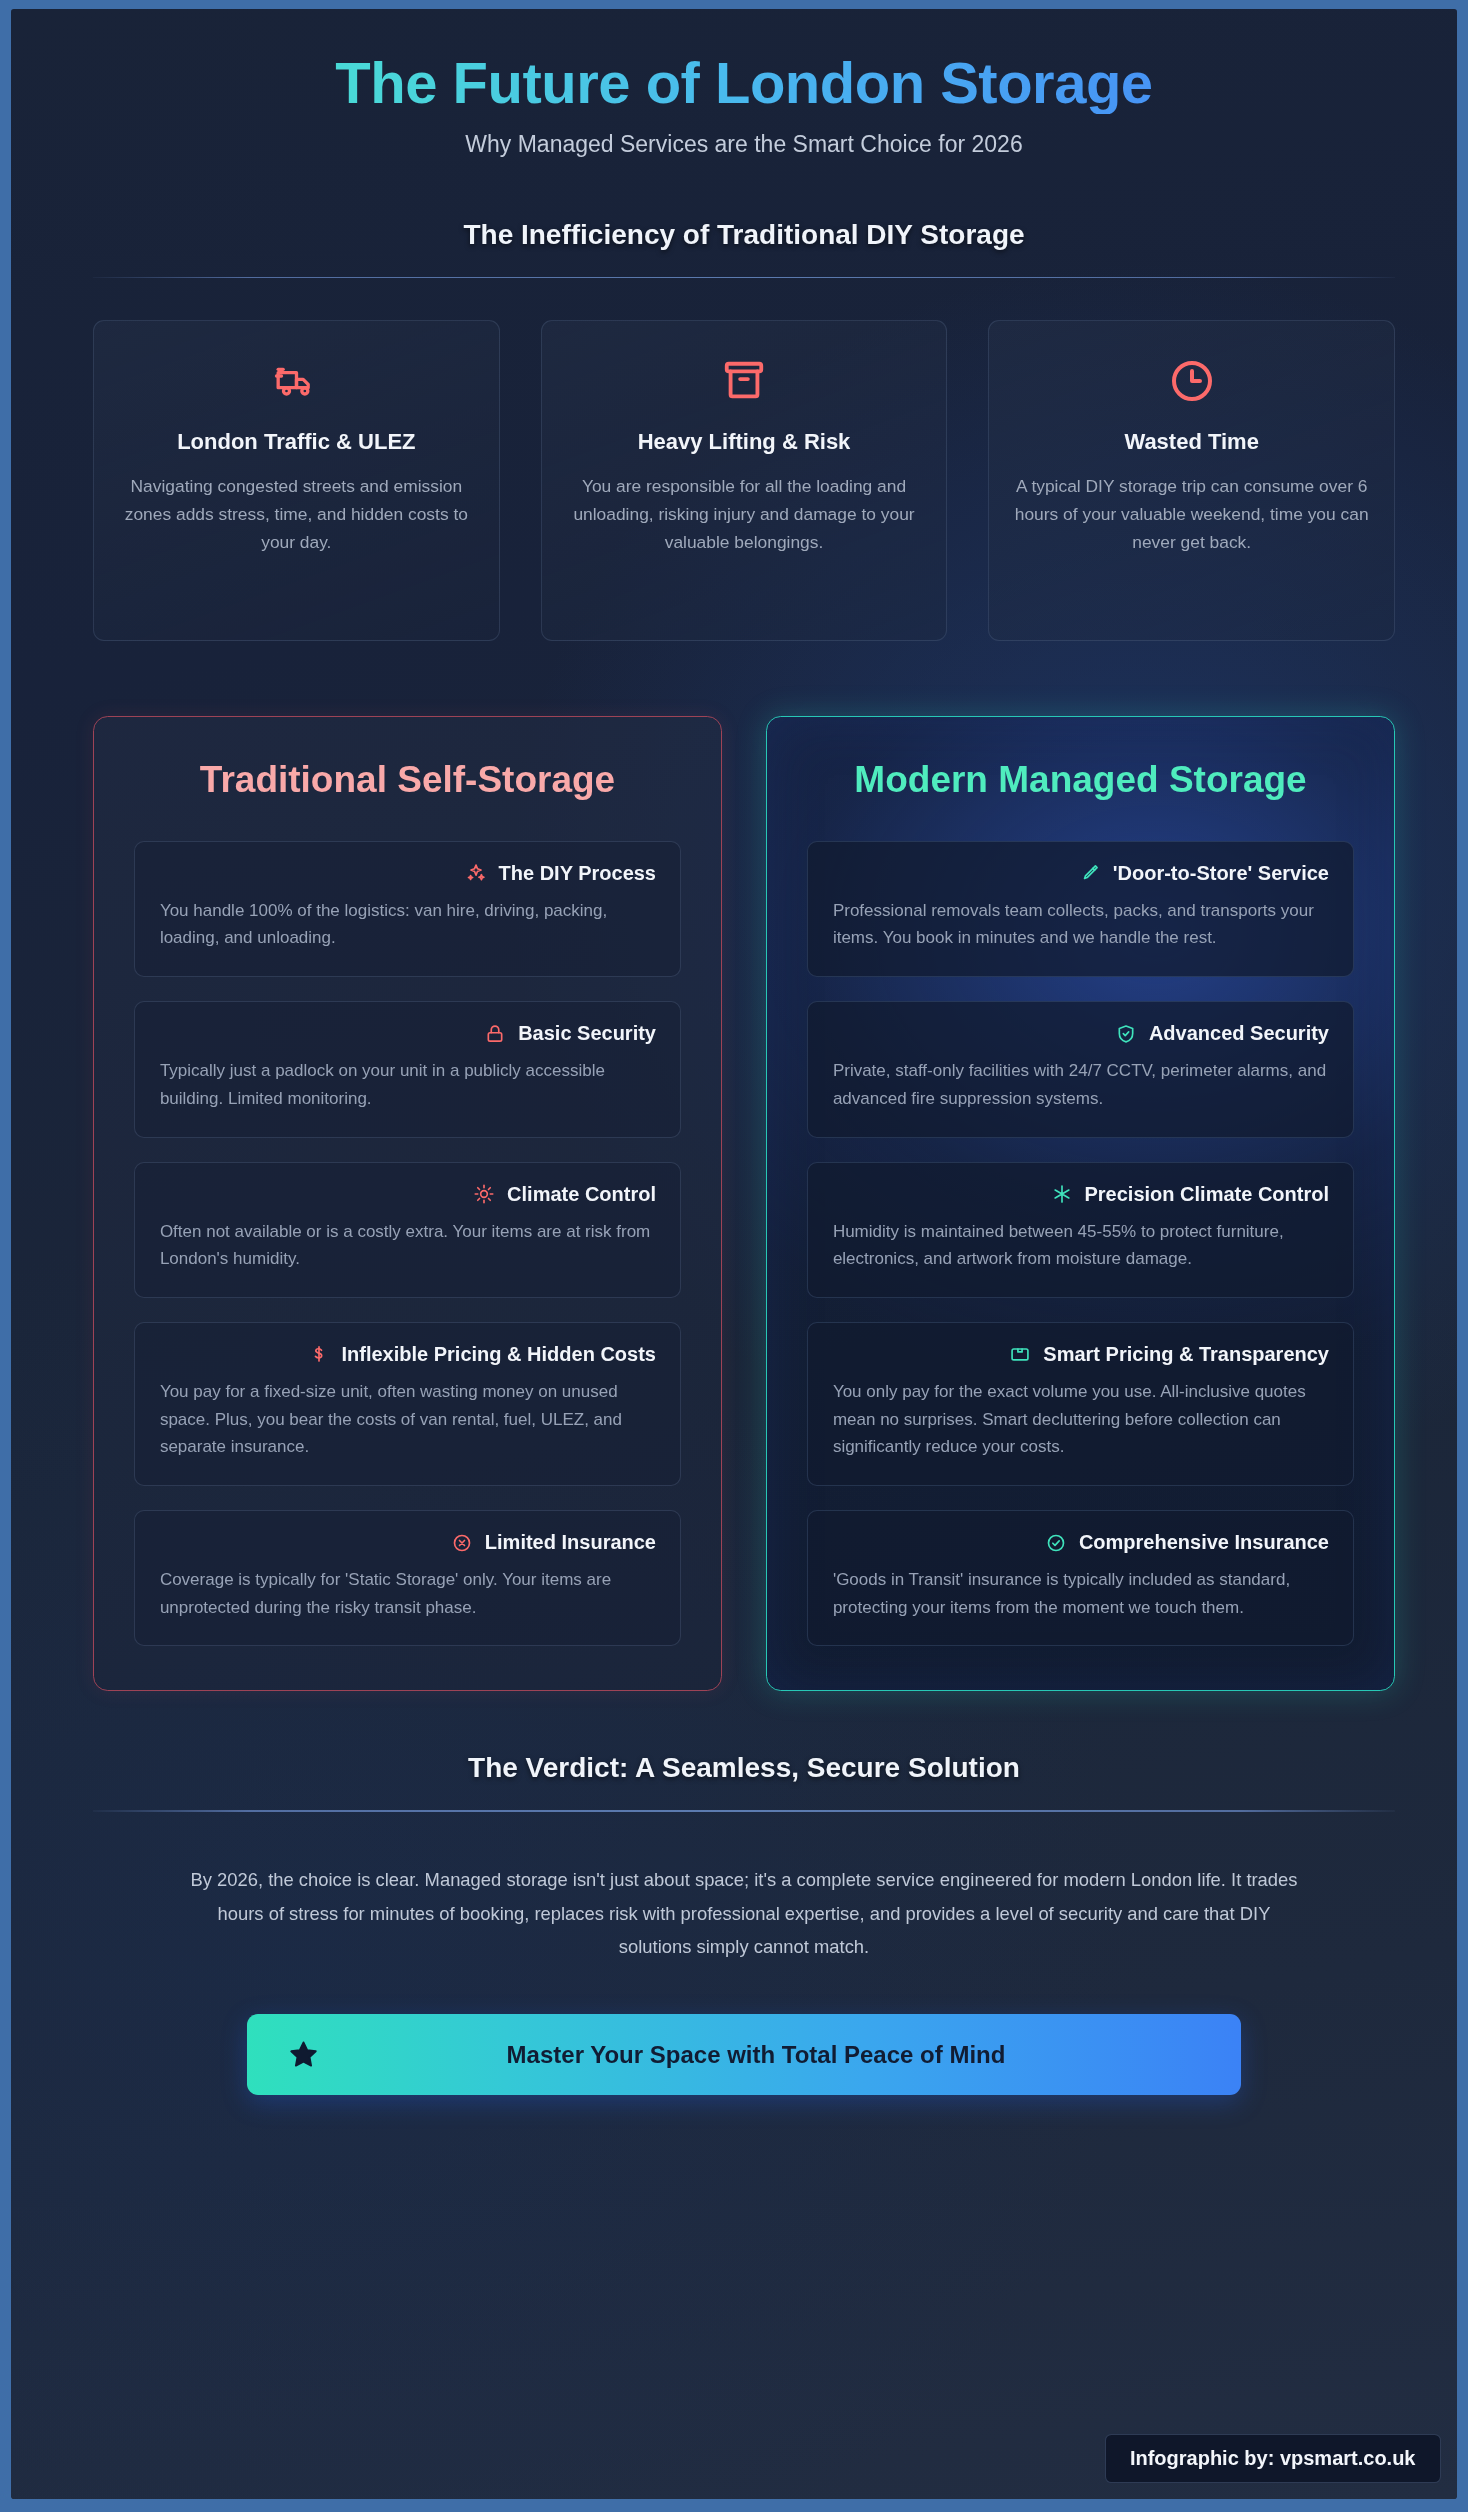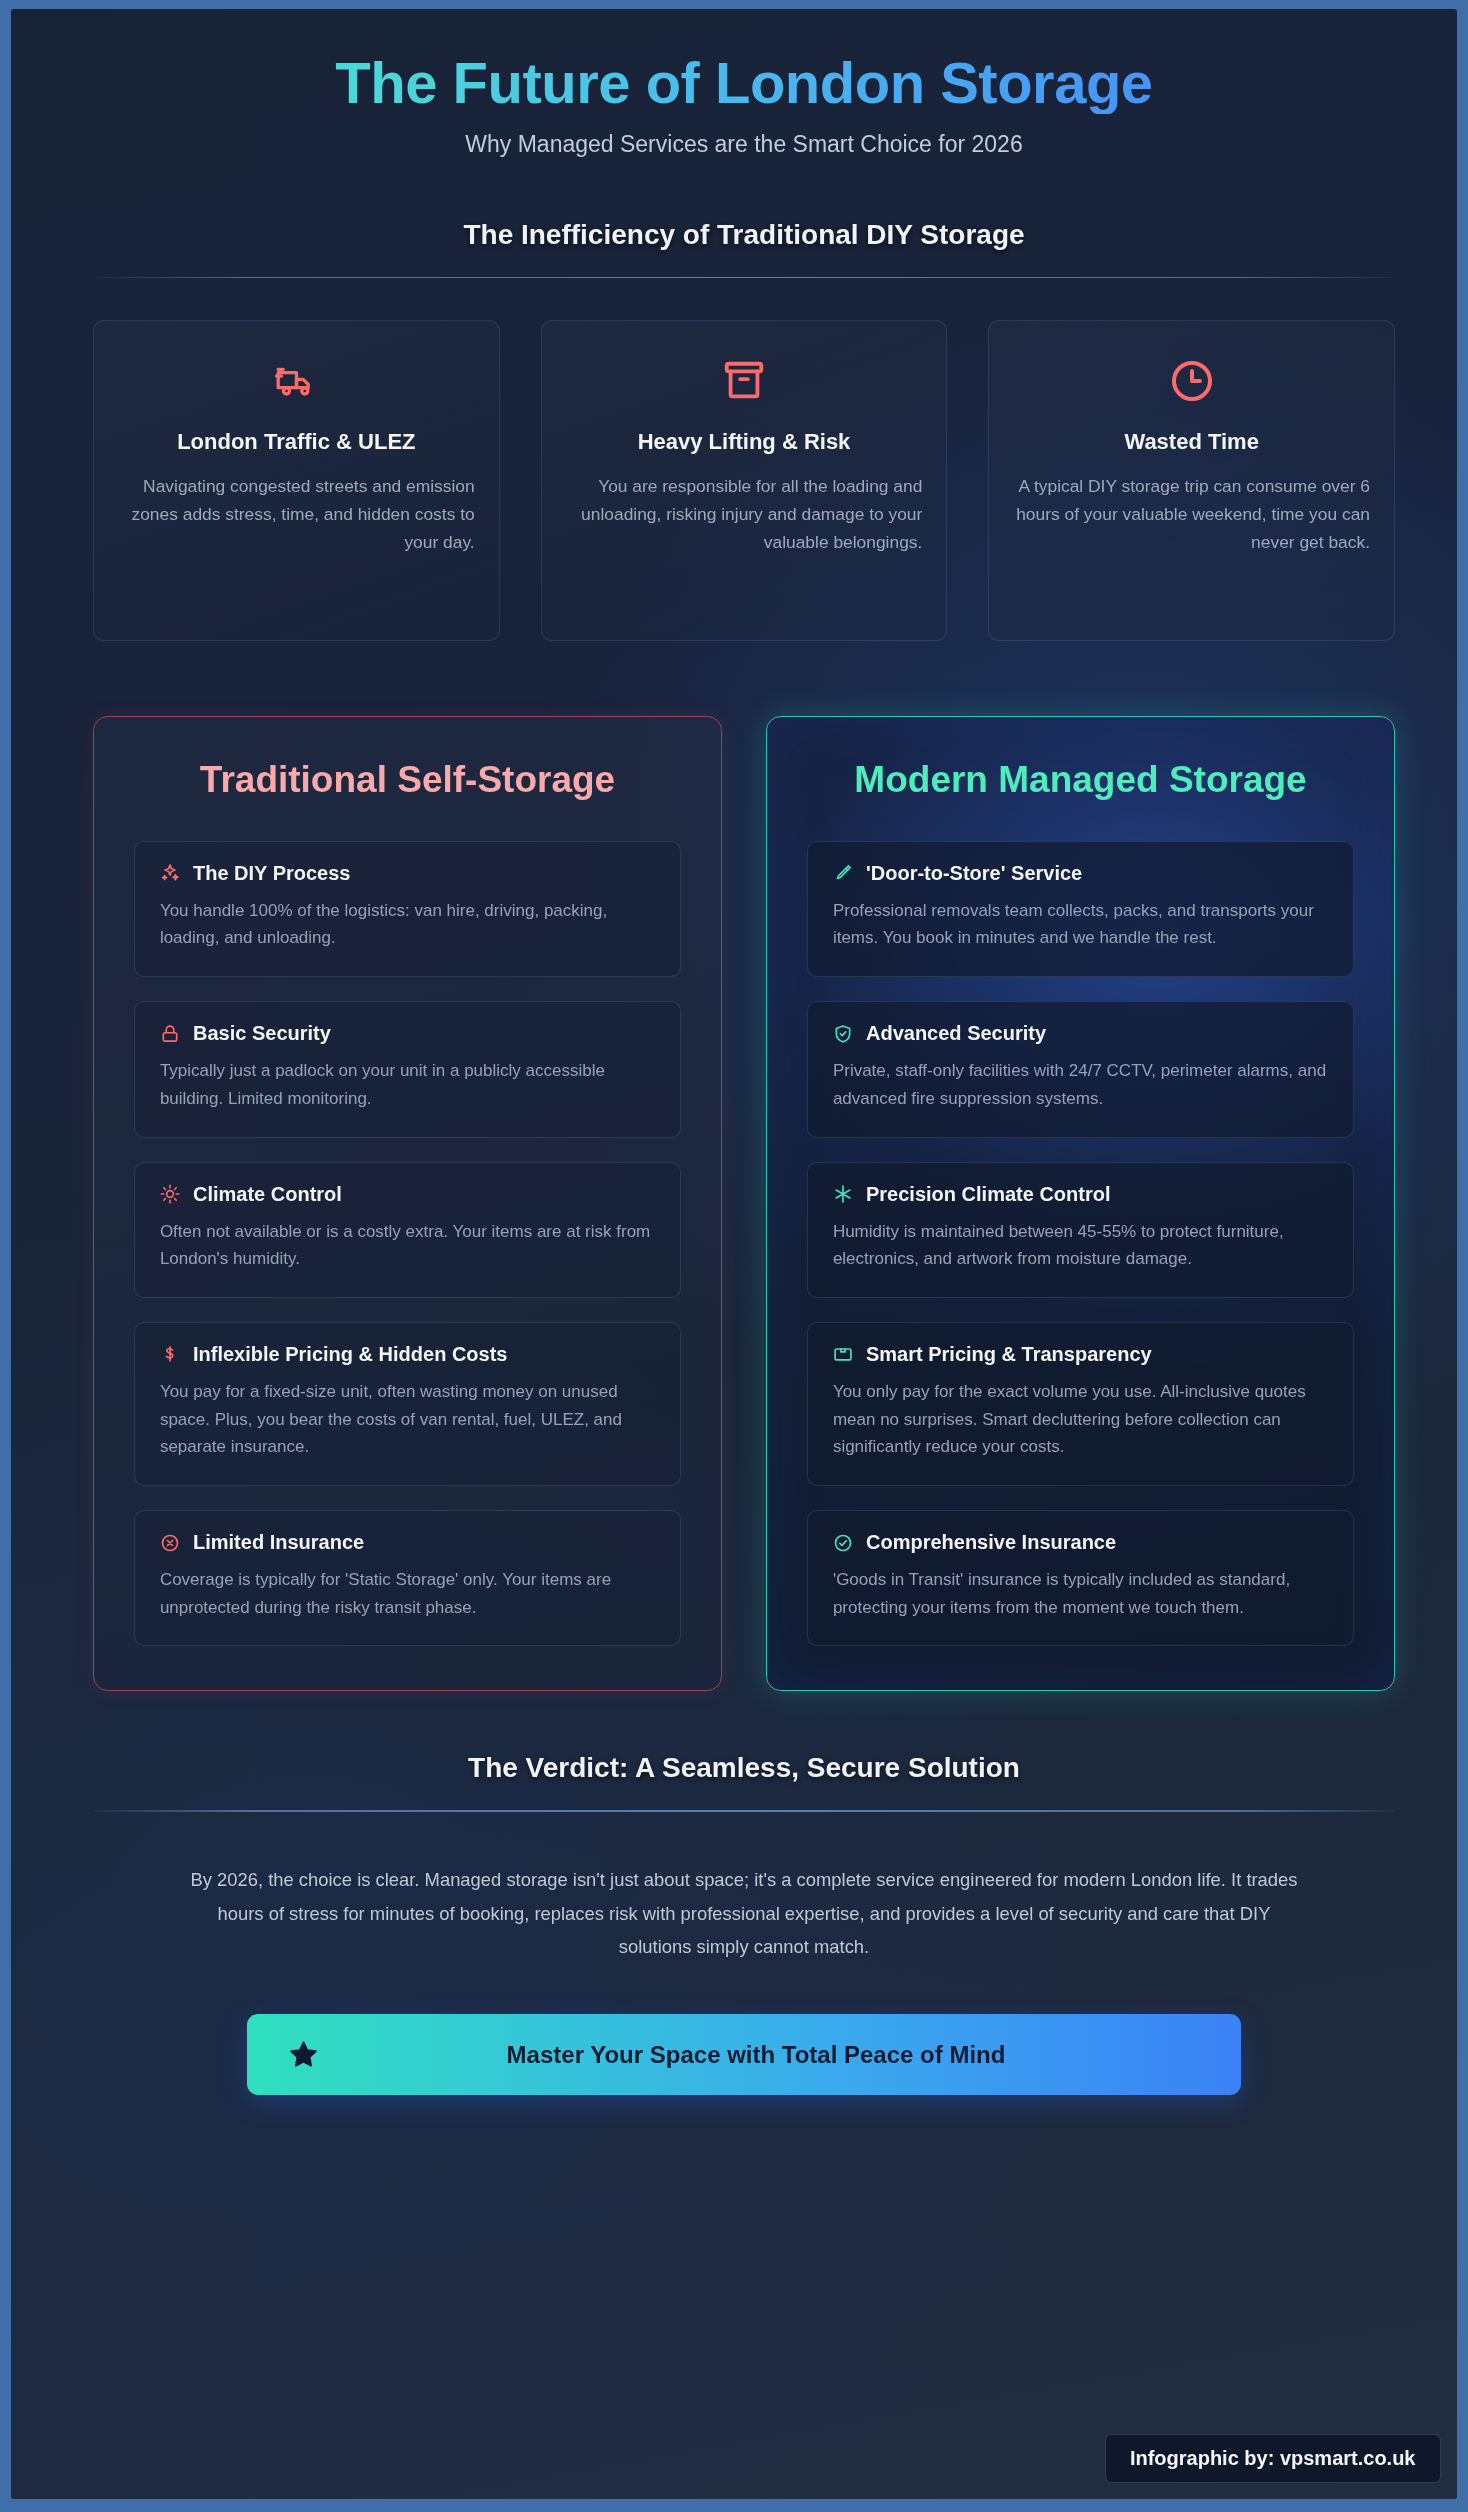"Navigating congested streets and" .problem-desc { text-align: right -> none }
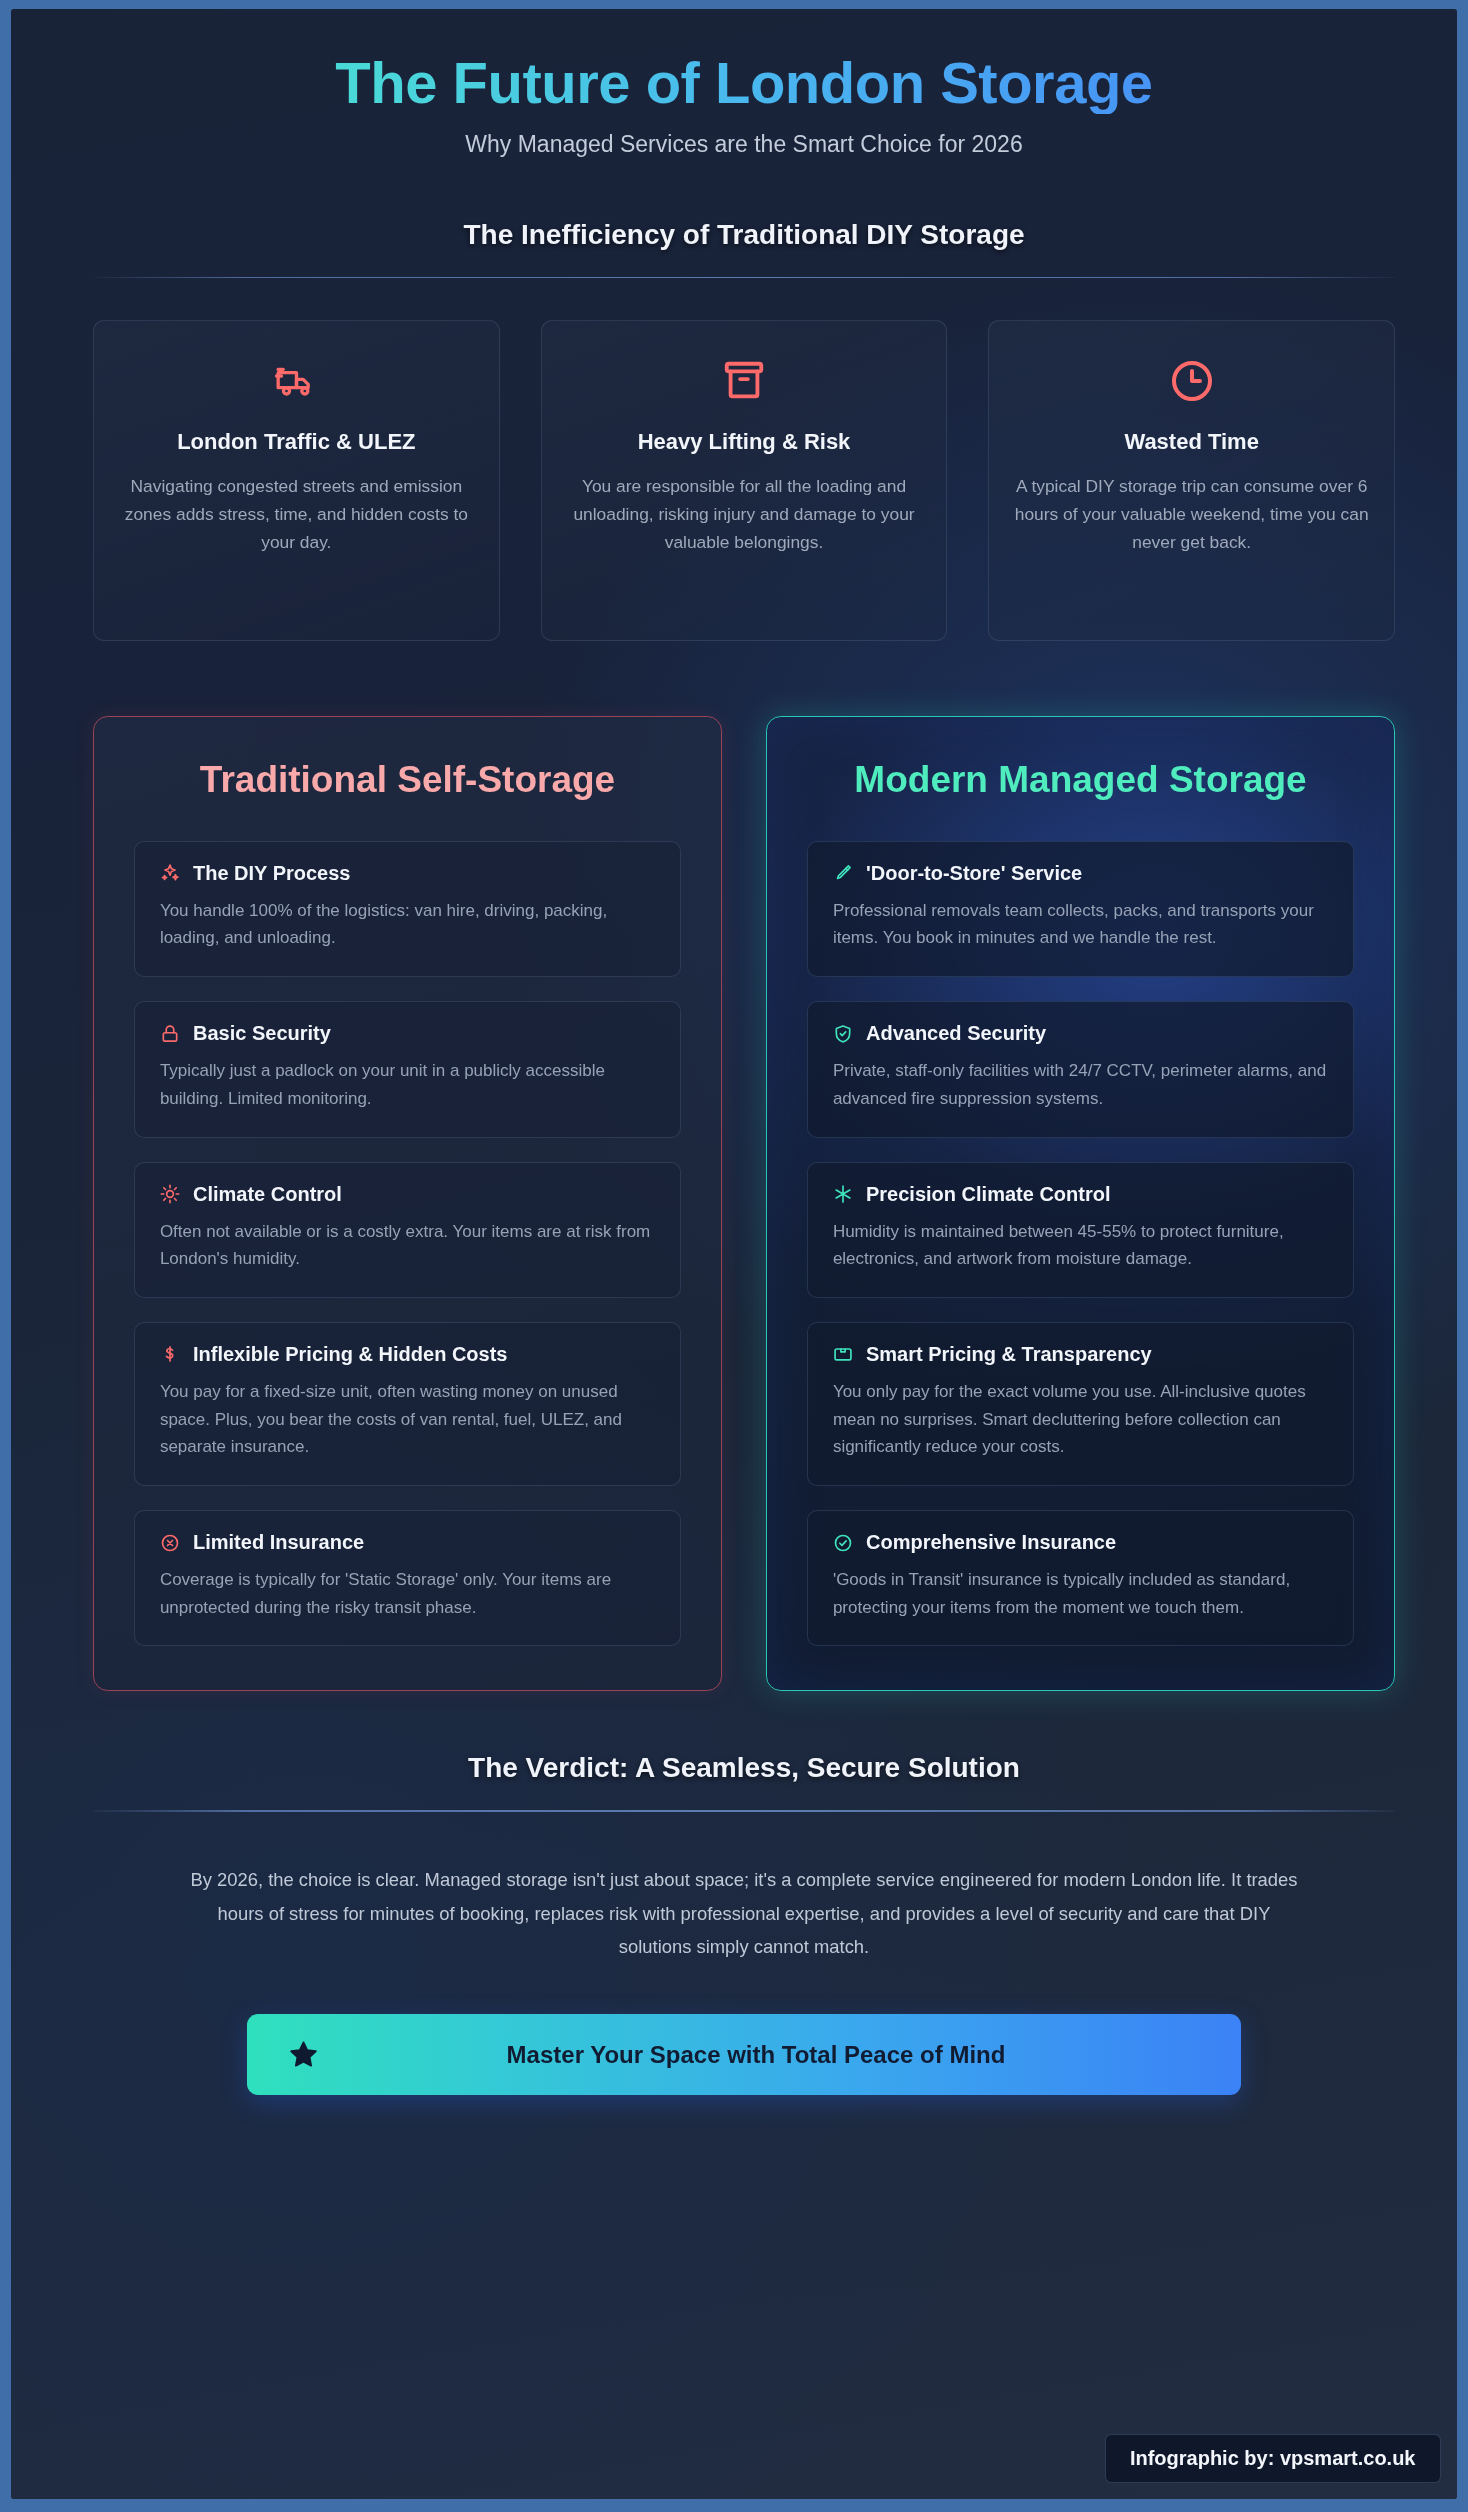"The DIY Process" .feature-head { justify-content: none -> flex-end }
